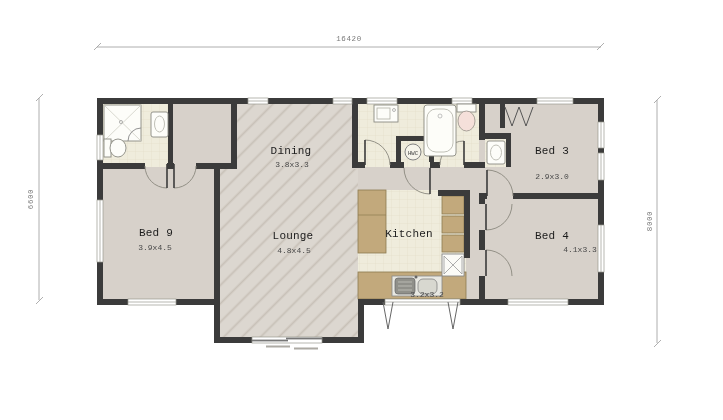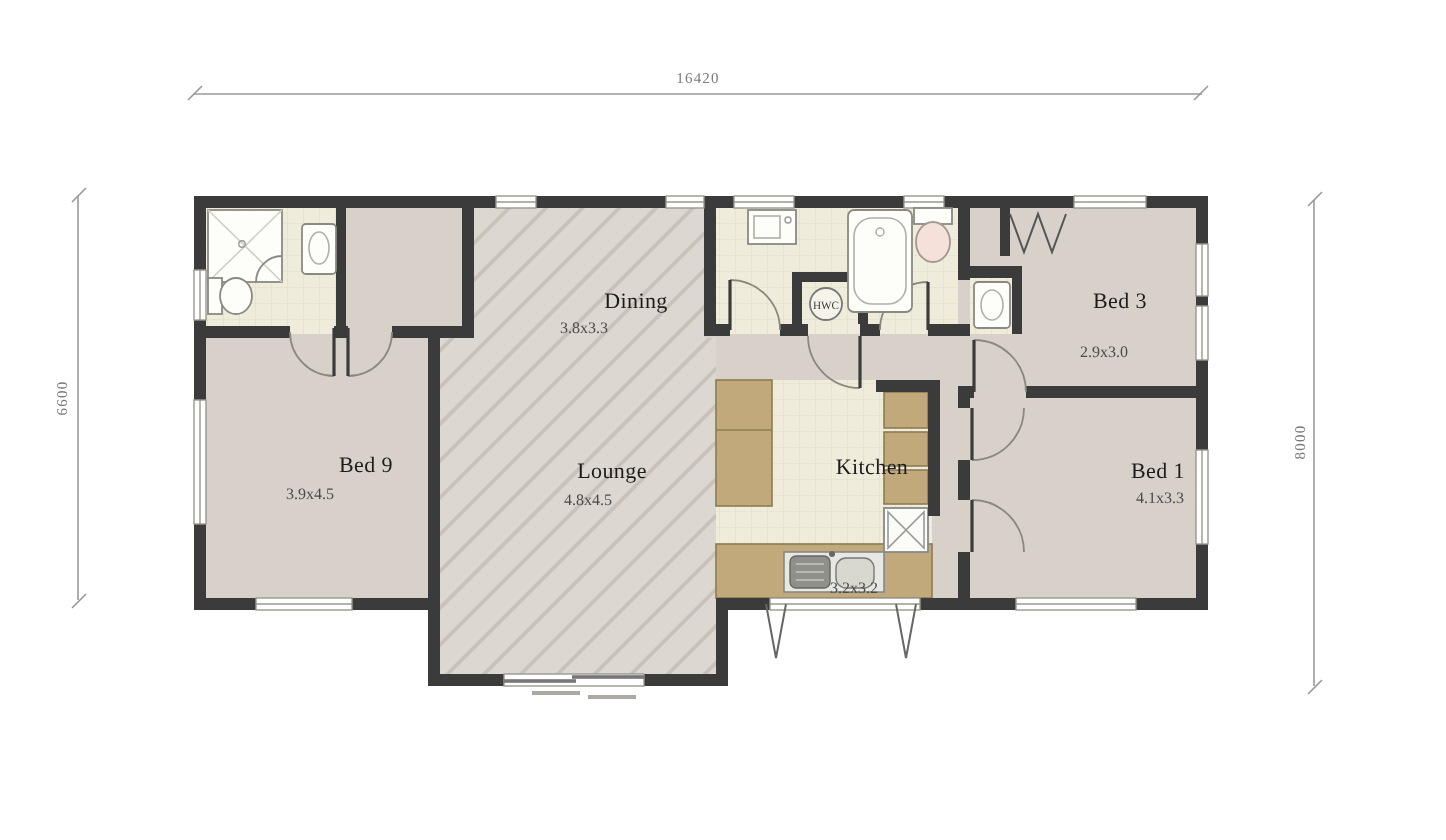"16420" #stage { font-family: Liberation Serif, serif -> Liberation Mono, monospace }
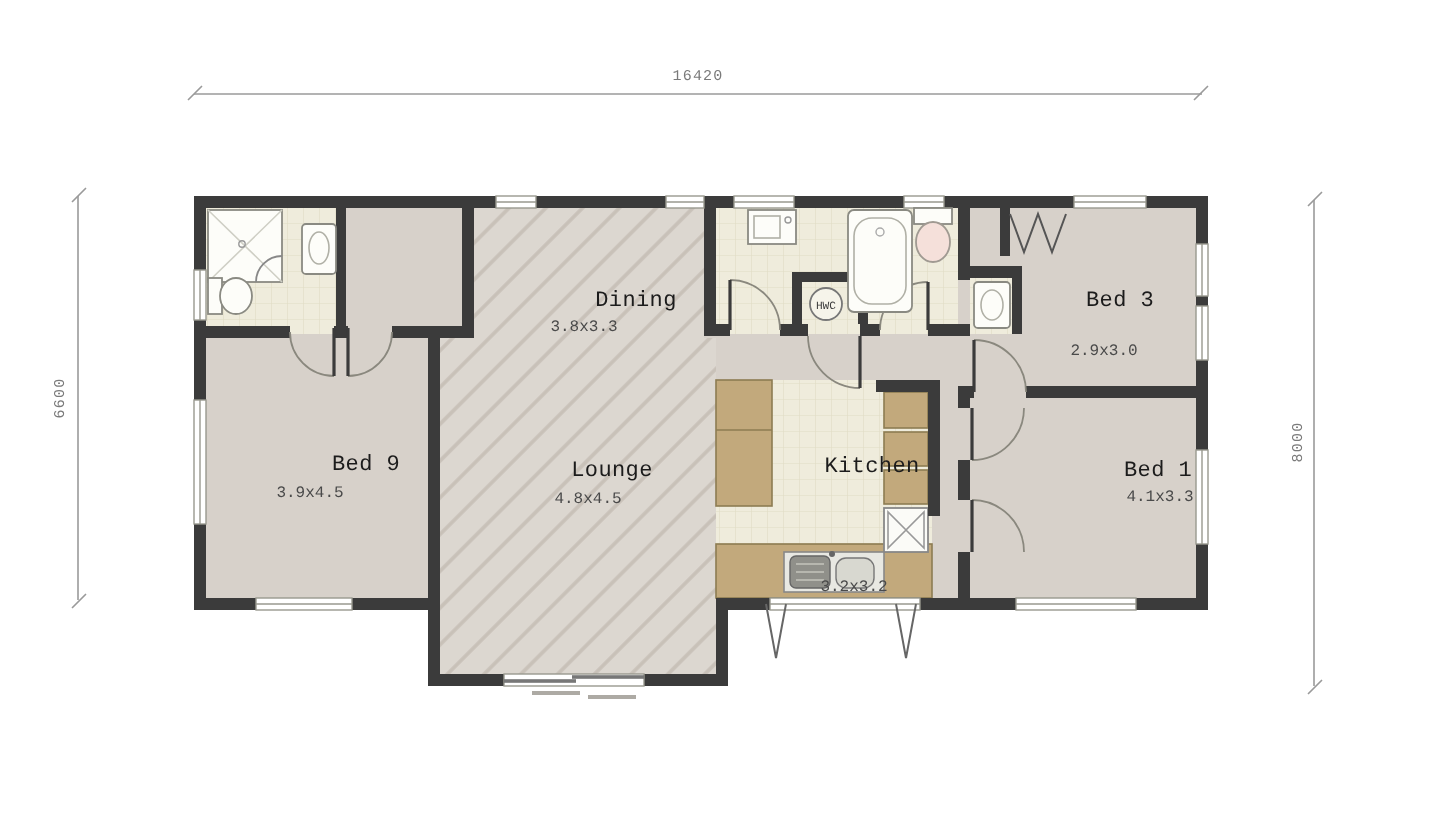"Dining" .room-label { margin-left: 27px -> none }
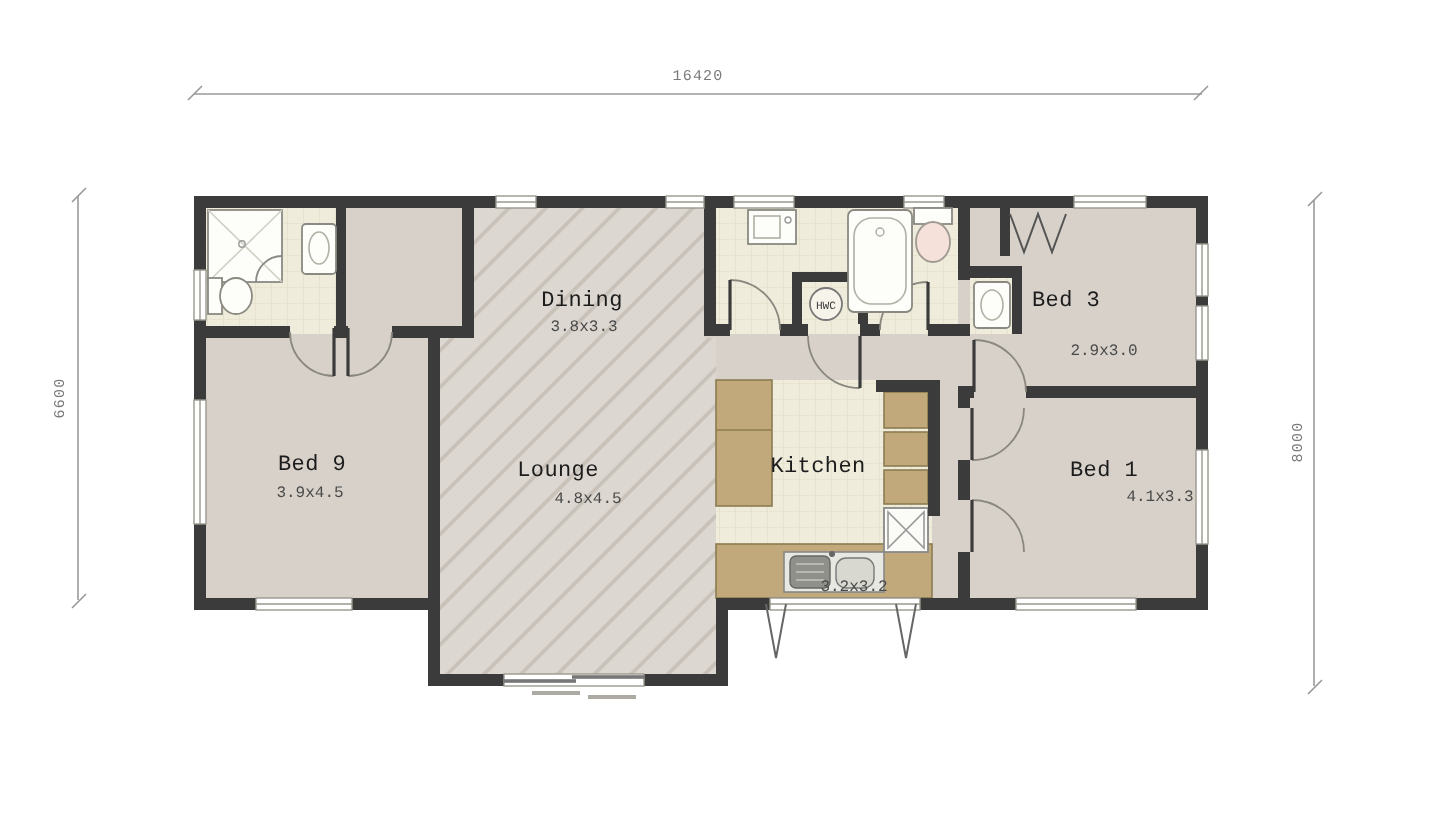"Bed 3" div.room-label { left: 533px -> 552px }
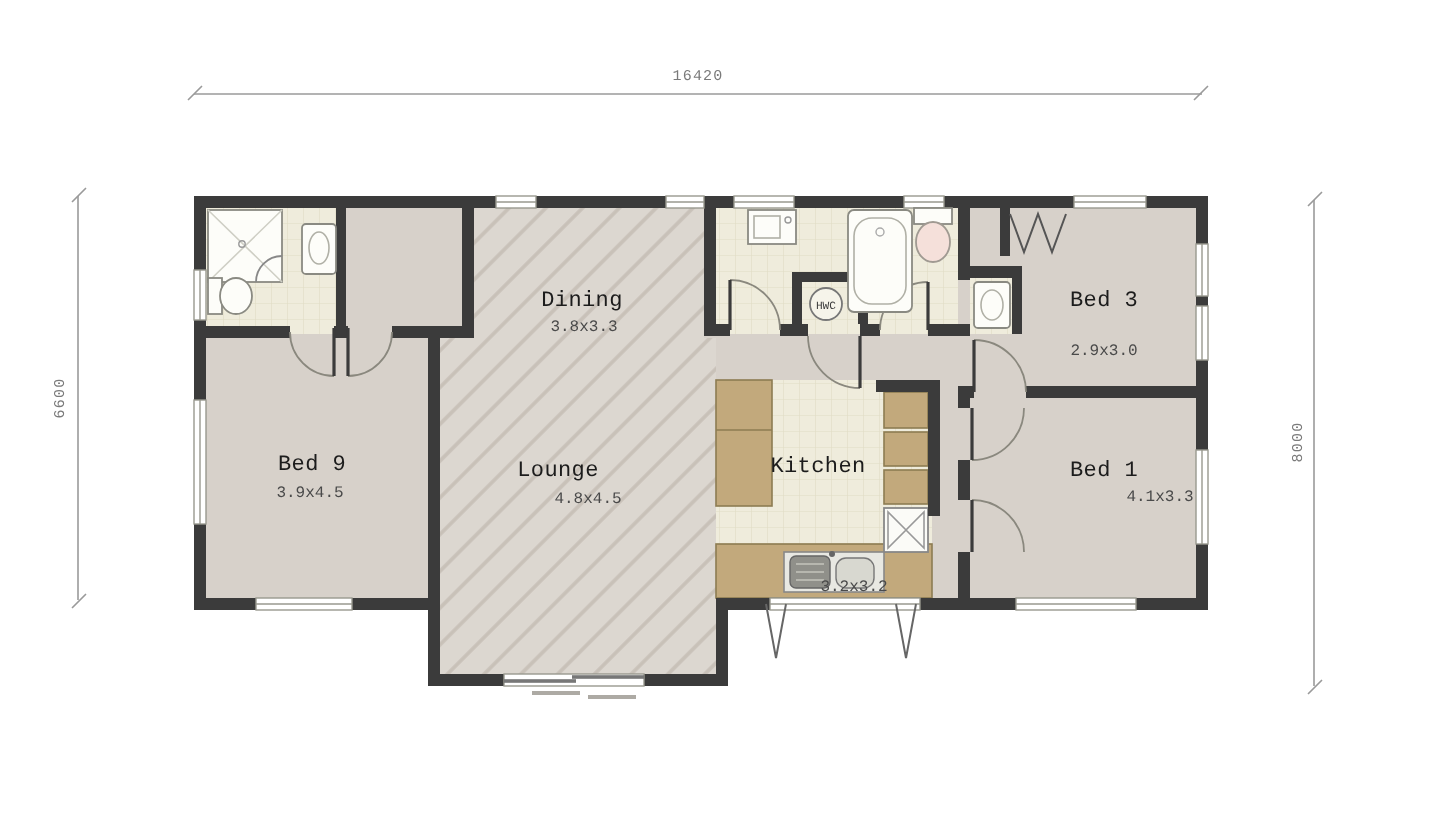"Lounge" div.room-label { left: 279px -> 293px }
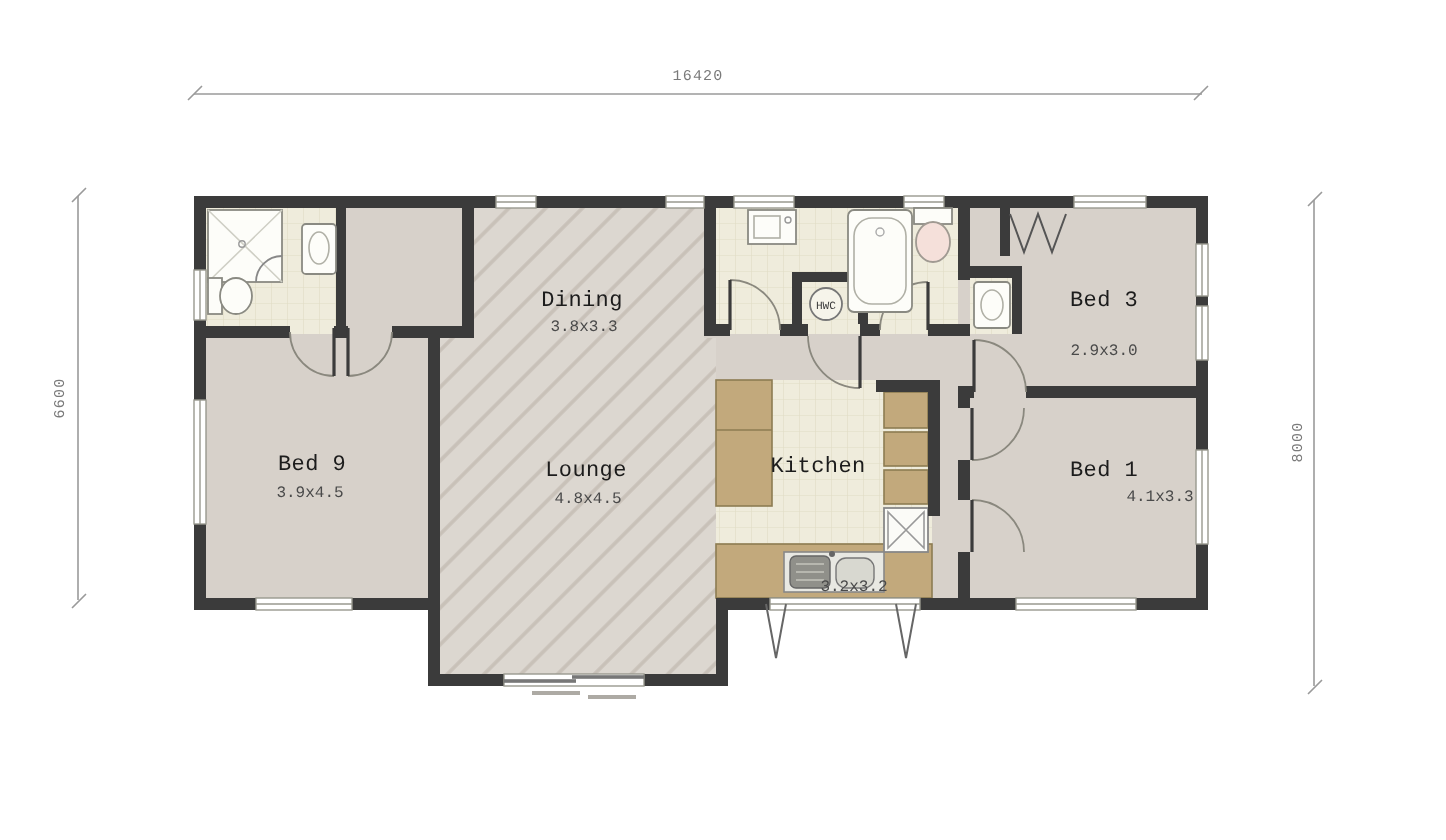"Bed 1" div.room-label { text: 1 -> 4 }
